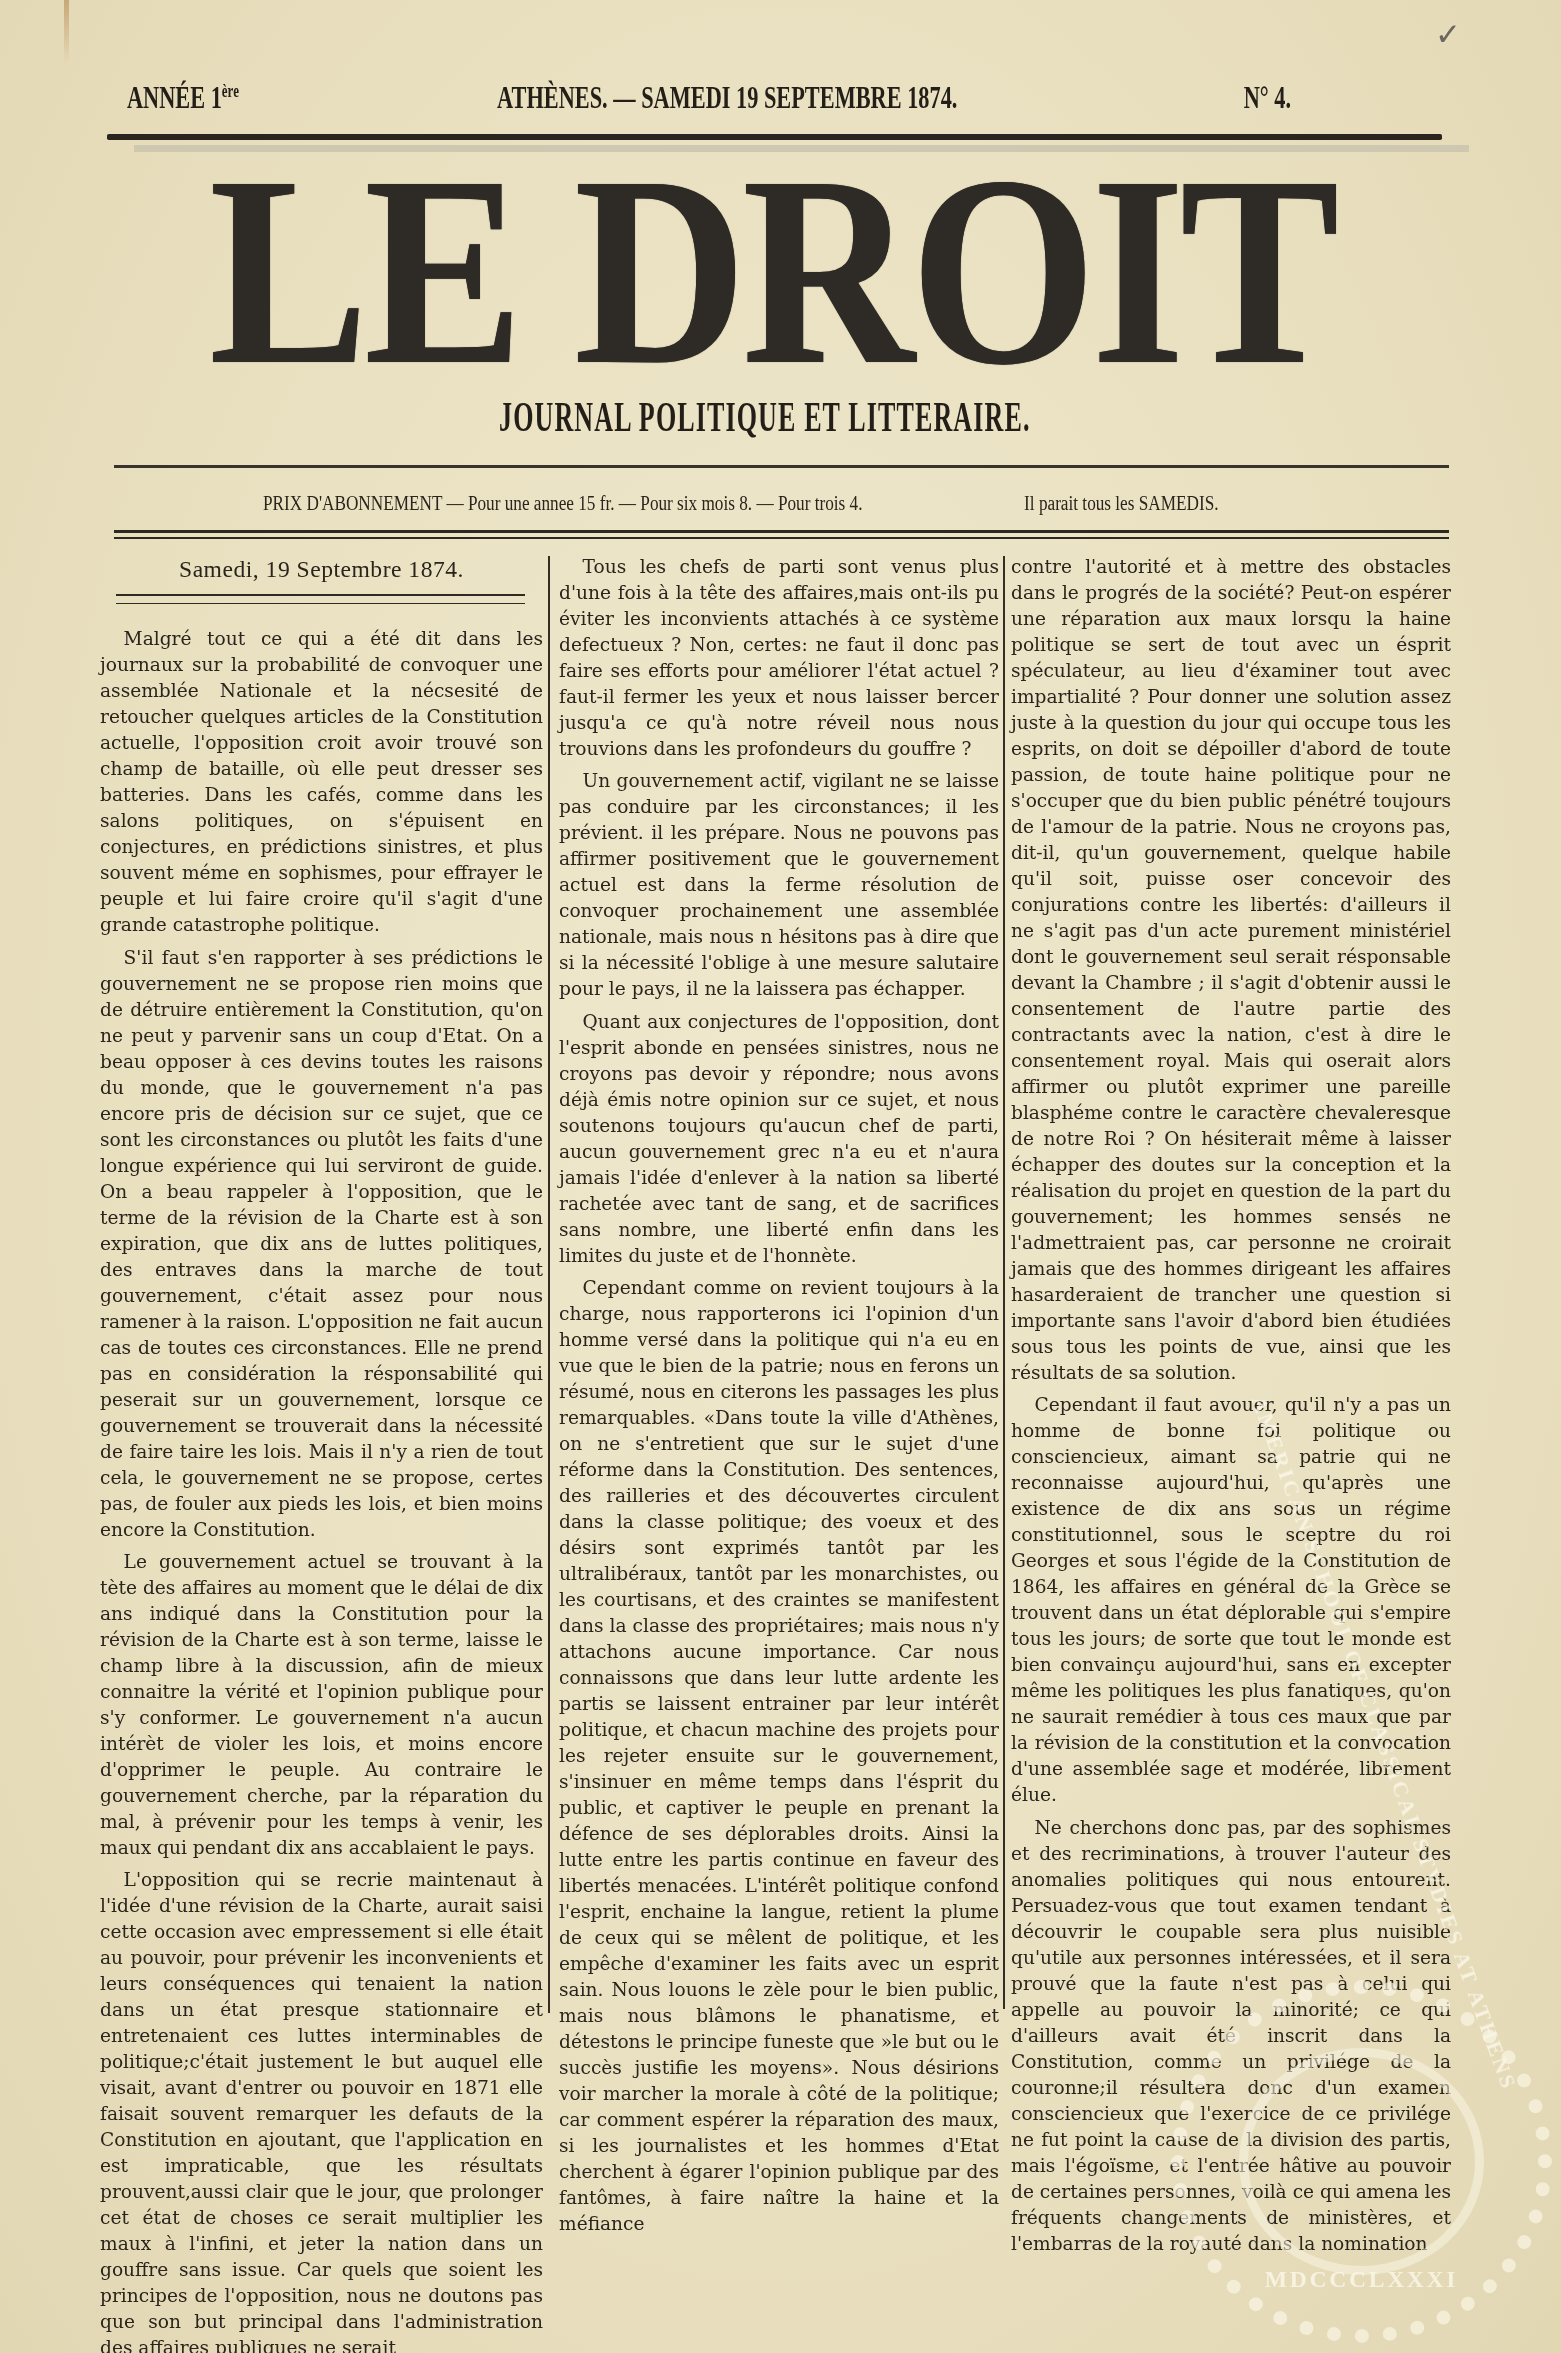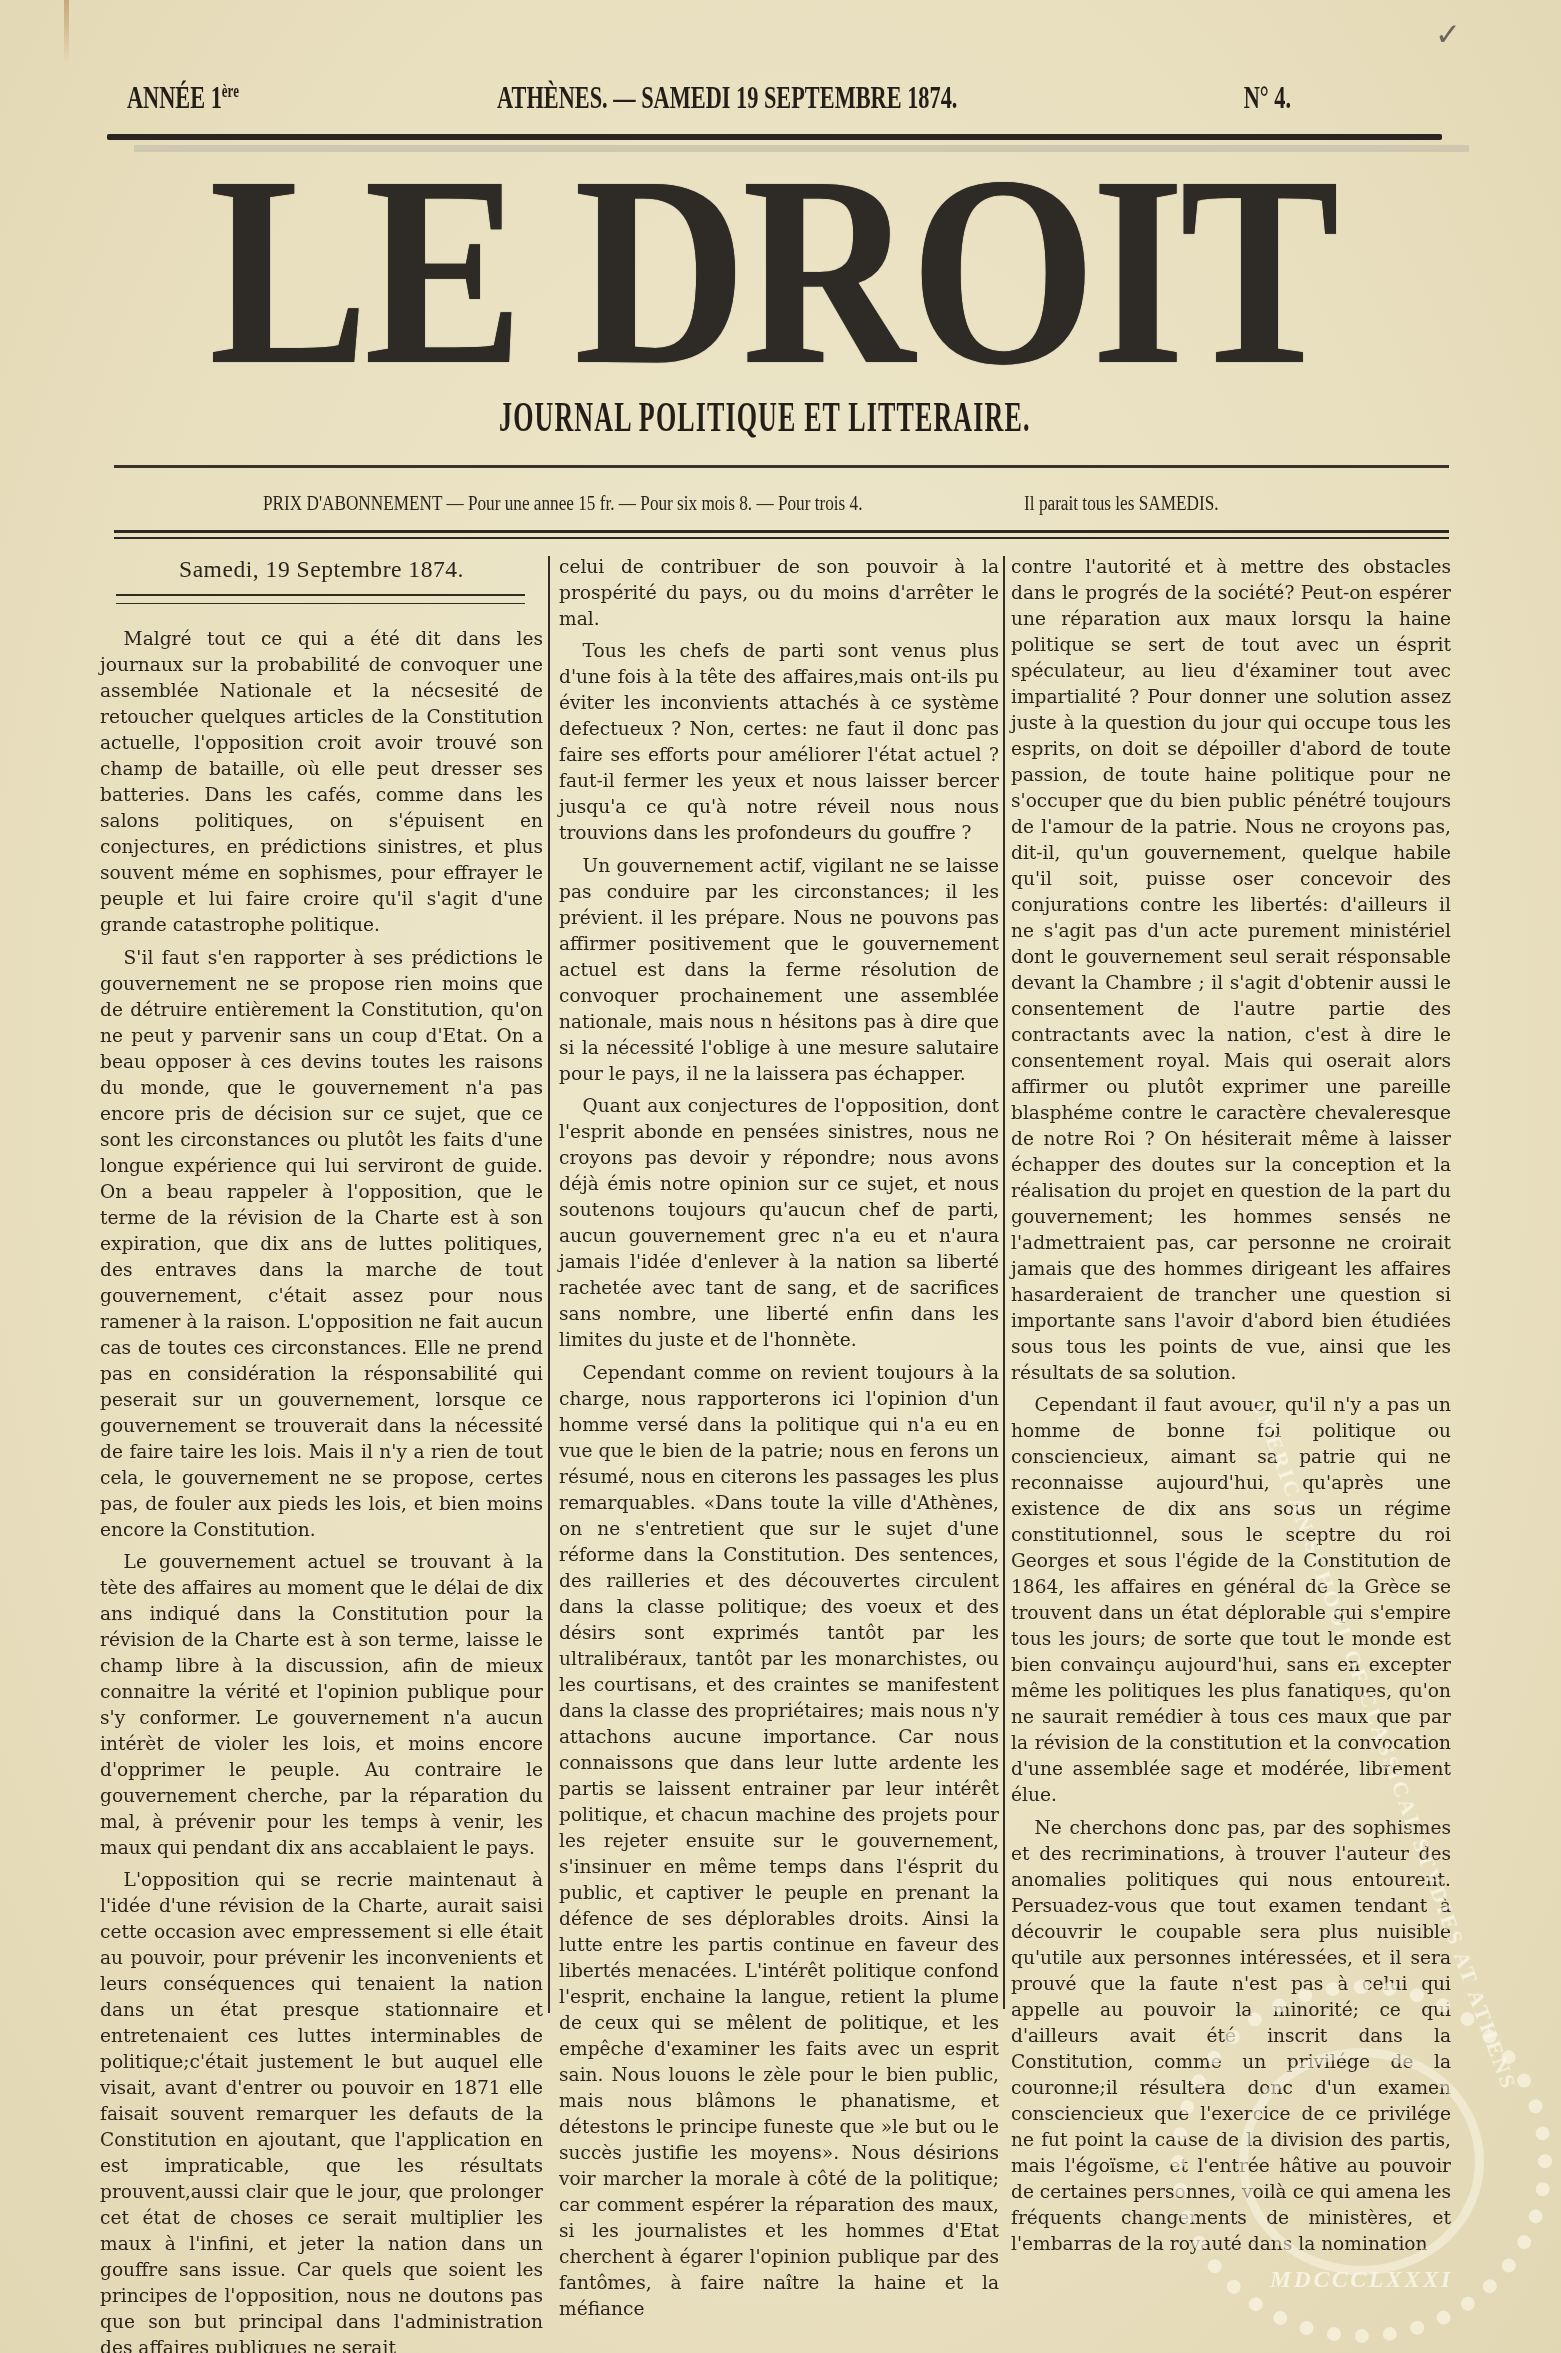"celui de contribuer de son" p.first { html: <p>celui de contribuer de son pouvoir à la prospérité du pays, ou du moins d'arrêter le mal.</p> -> none }
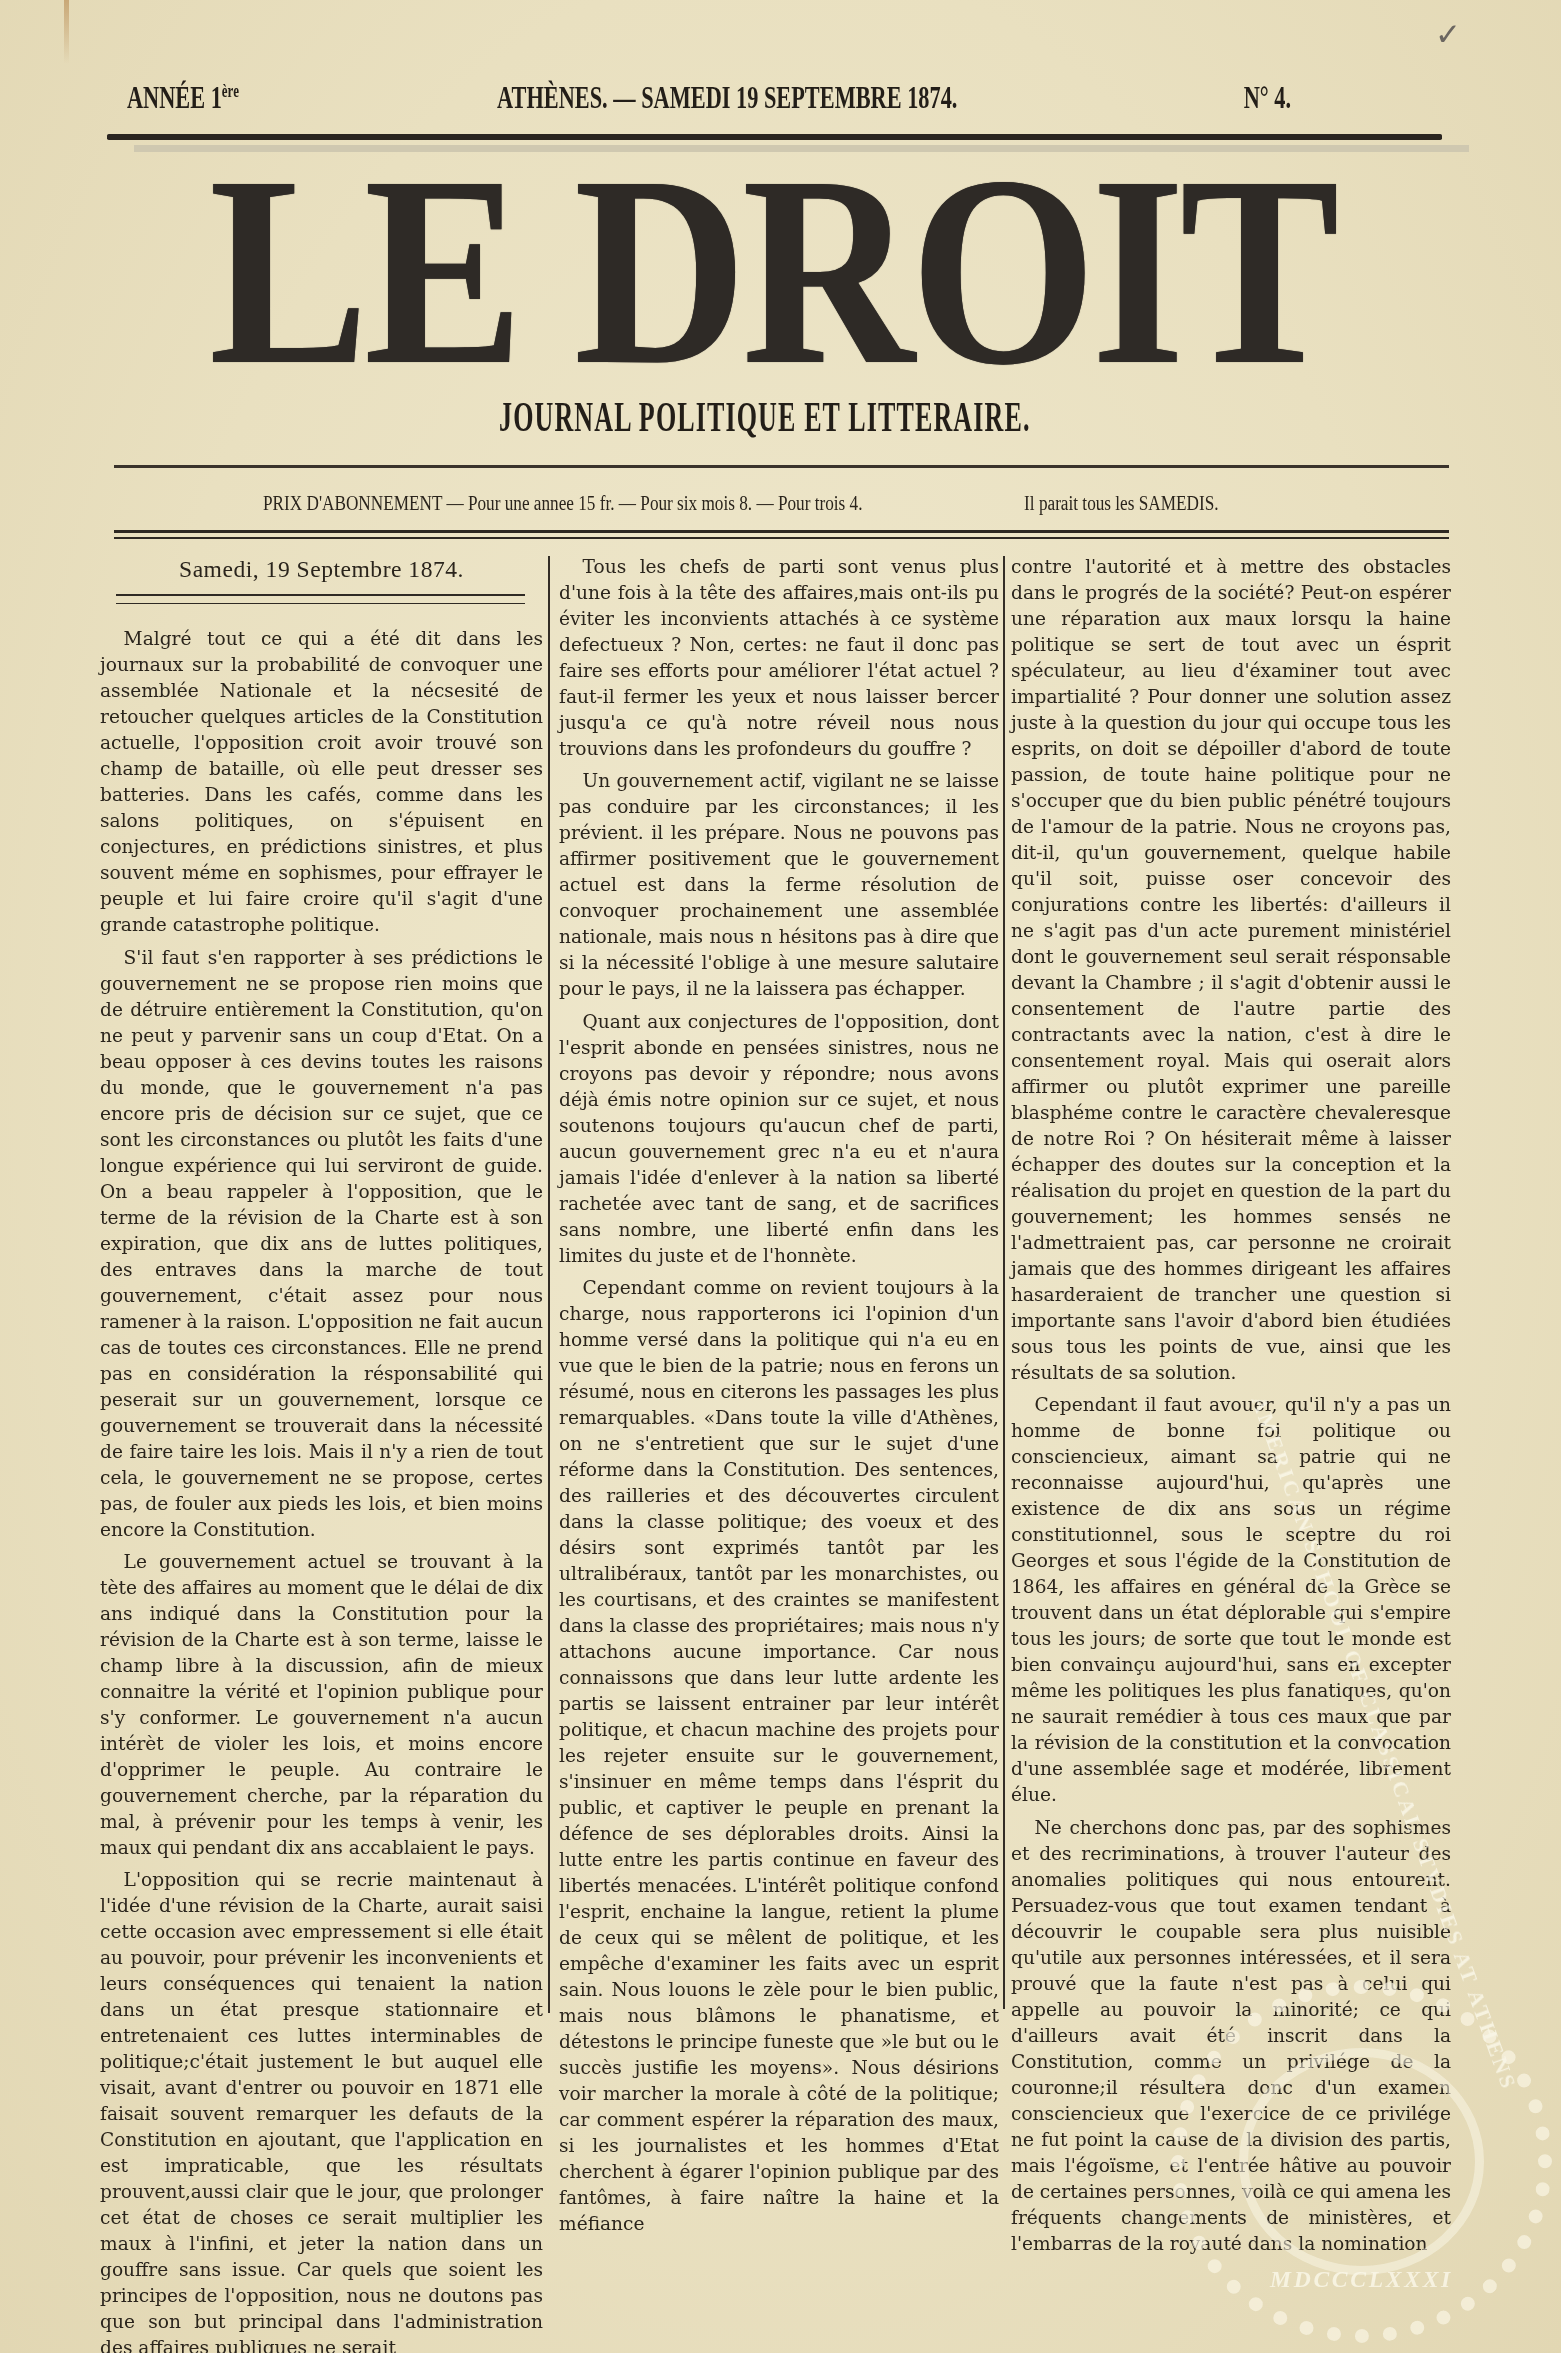"MDCCCLXXXI" .seal-text { font-style: italic -> none }
